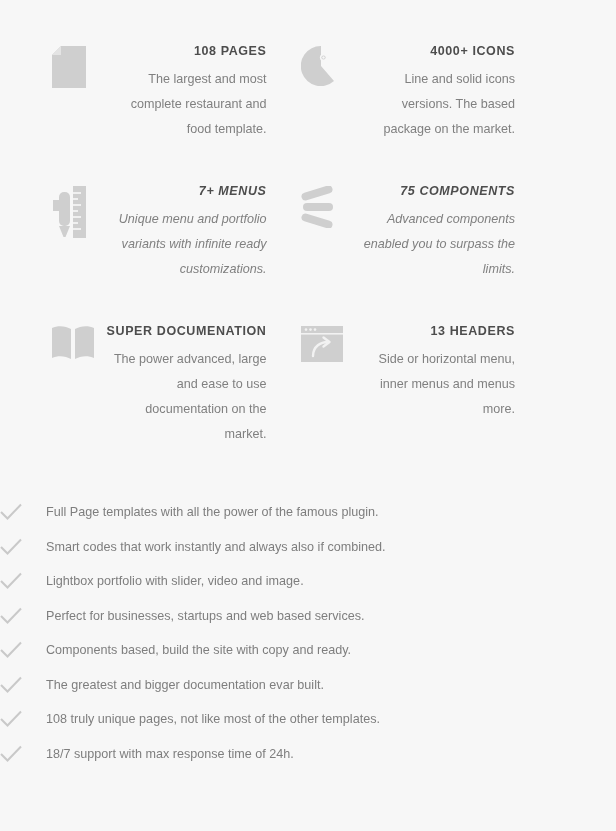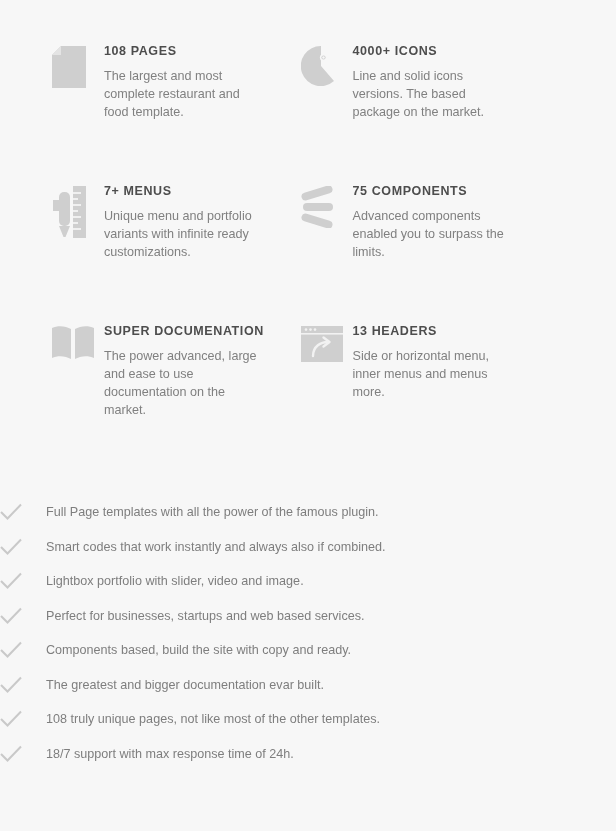"108 PAGES" .page { text-align: none -> right }
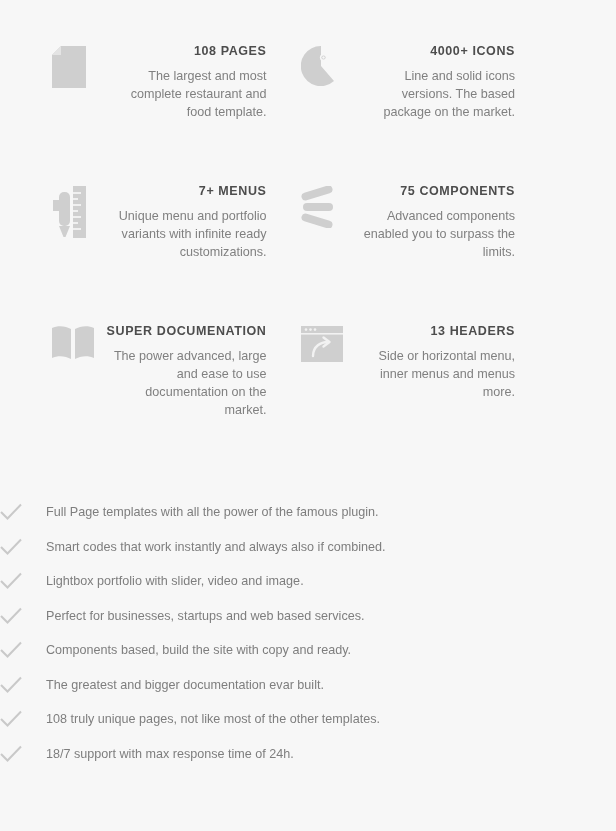"The largest and most complete" .feature p { line-height: 18px -> 25px }
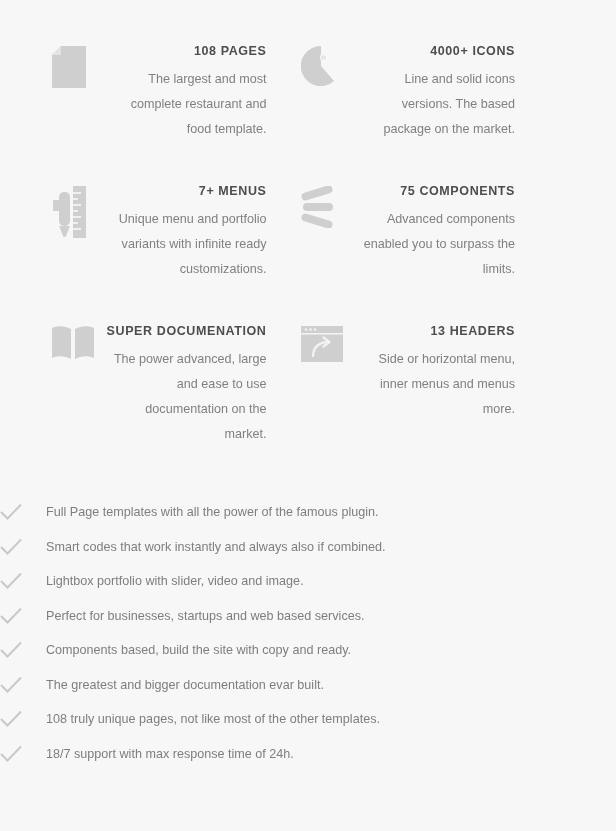"7+ MENUS" .feature-row.row-2 { font-style: none -> italic }
